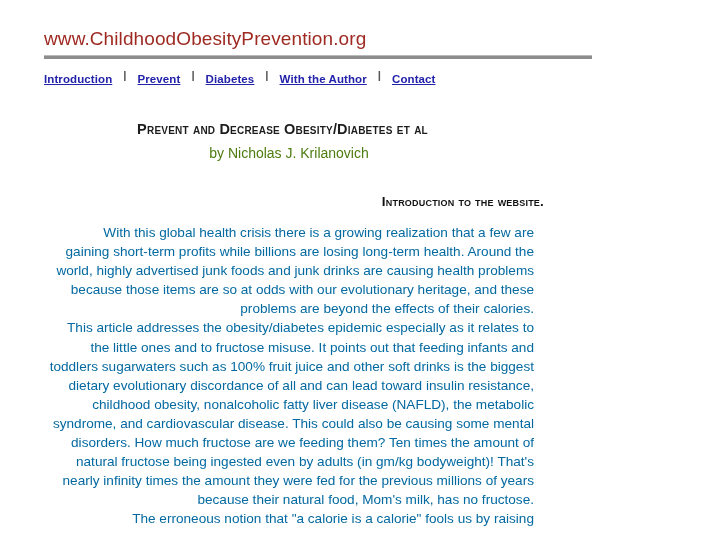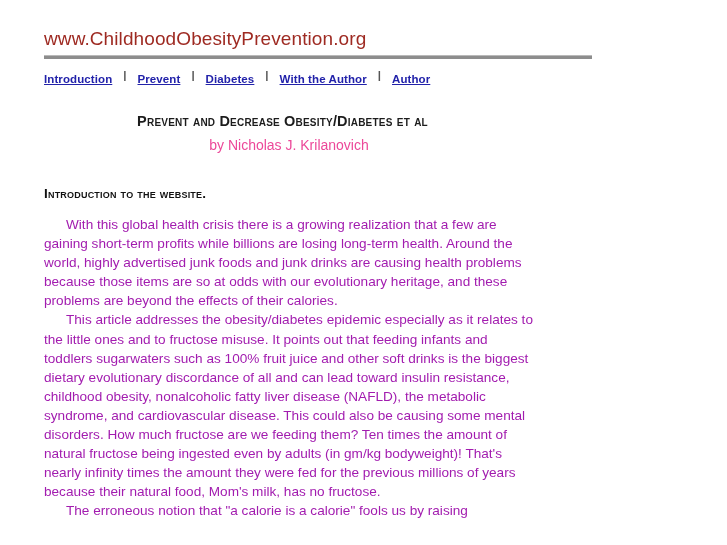"Author" span.nav-link { text: Author -> Contact }
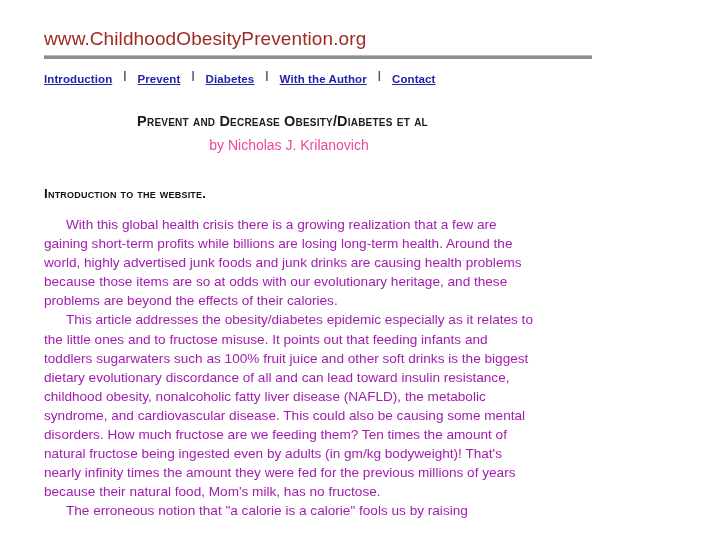"Prevent and Decrease Obesity/Diabetes et" .title-block { margin-top: 26px -> 34px }
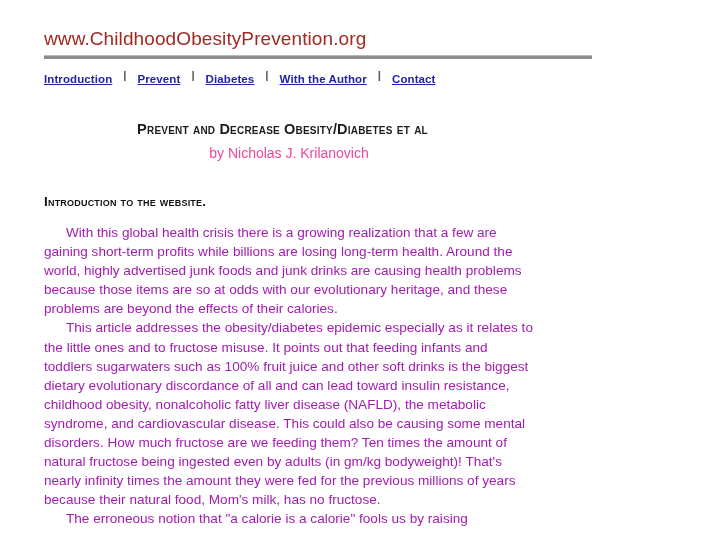"by Nicholas J. Krilanovich" .byline { color: #ec4899 -> #4d7c0f }
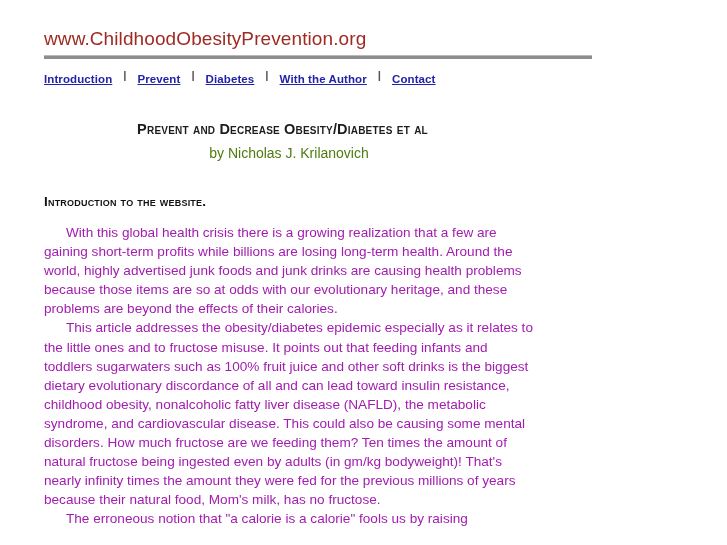"Introduction to the website." .body-wrap { text-align: none -> right }
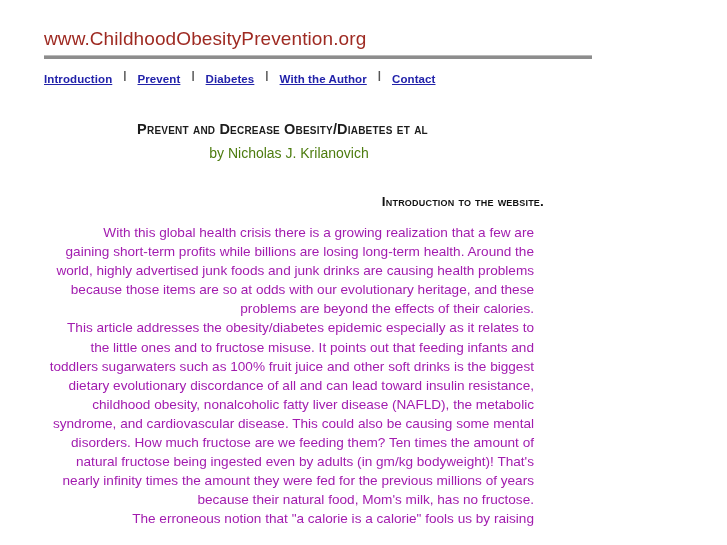"With this global health crisis" .para { color: #a21caf -> #0369a1 }
